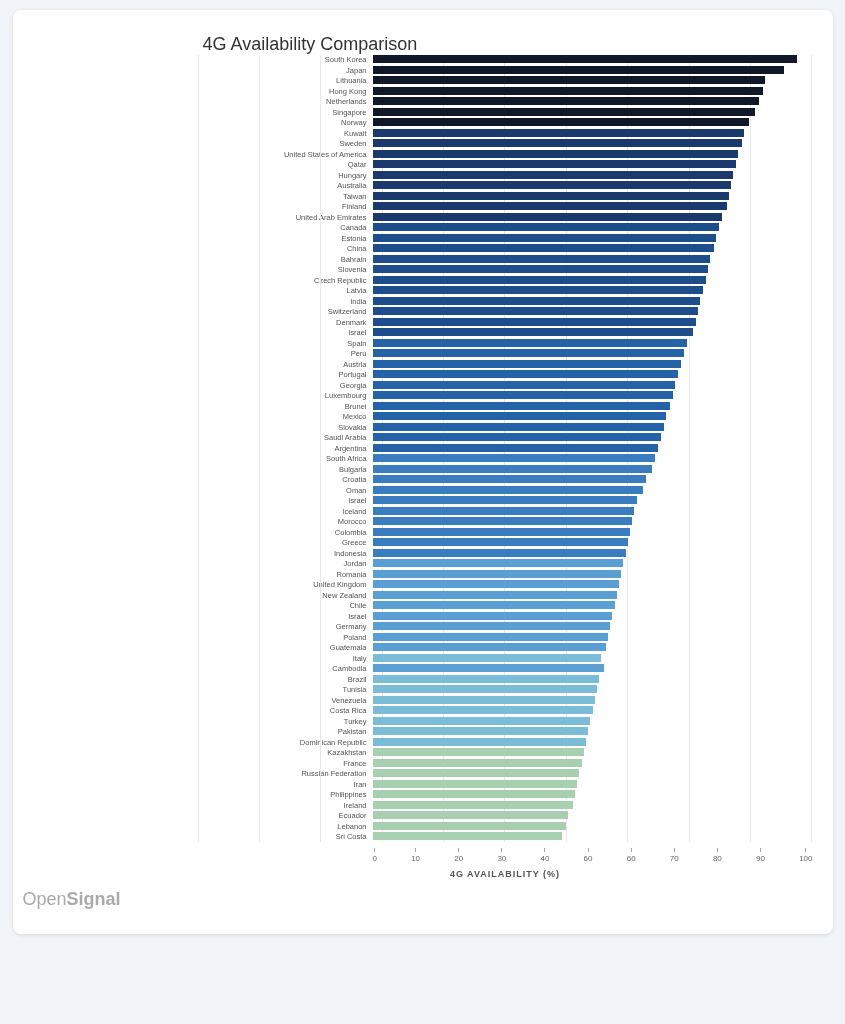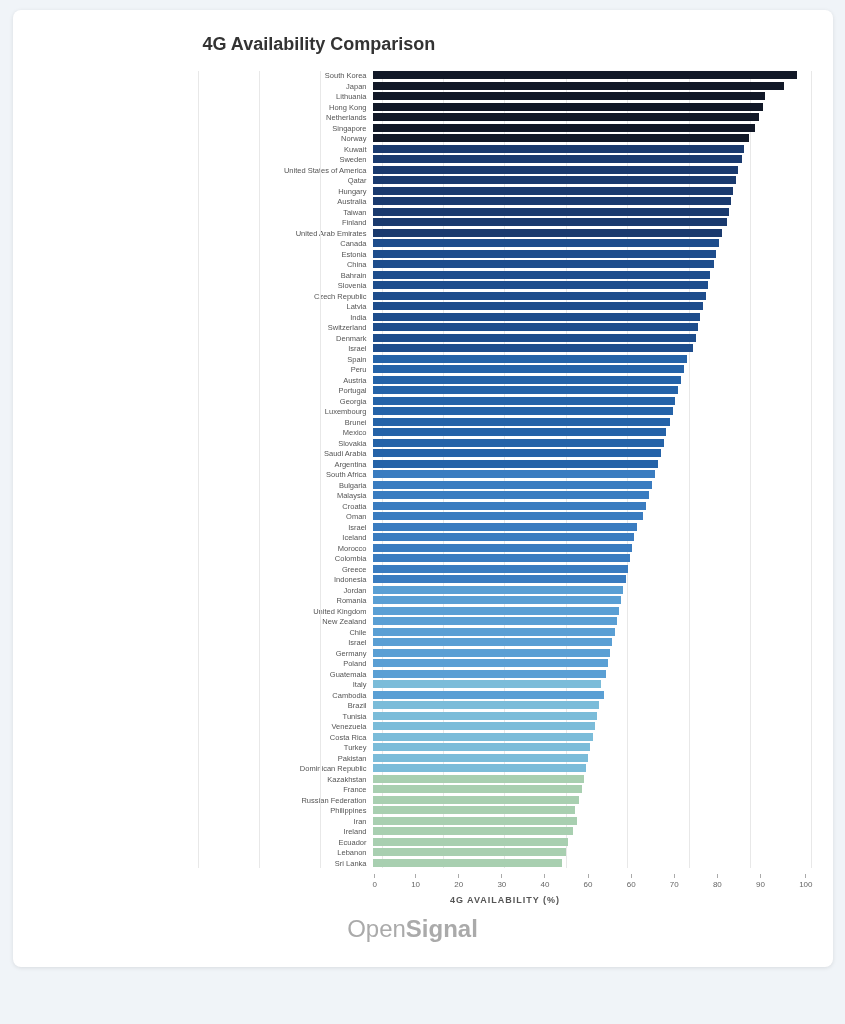"4G Availability Comparison" .chart-title { font-weight: 700 -> 400; margin-bottom: 16px -> none }
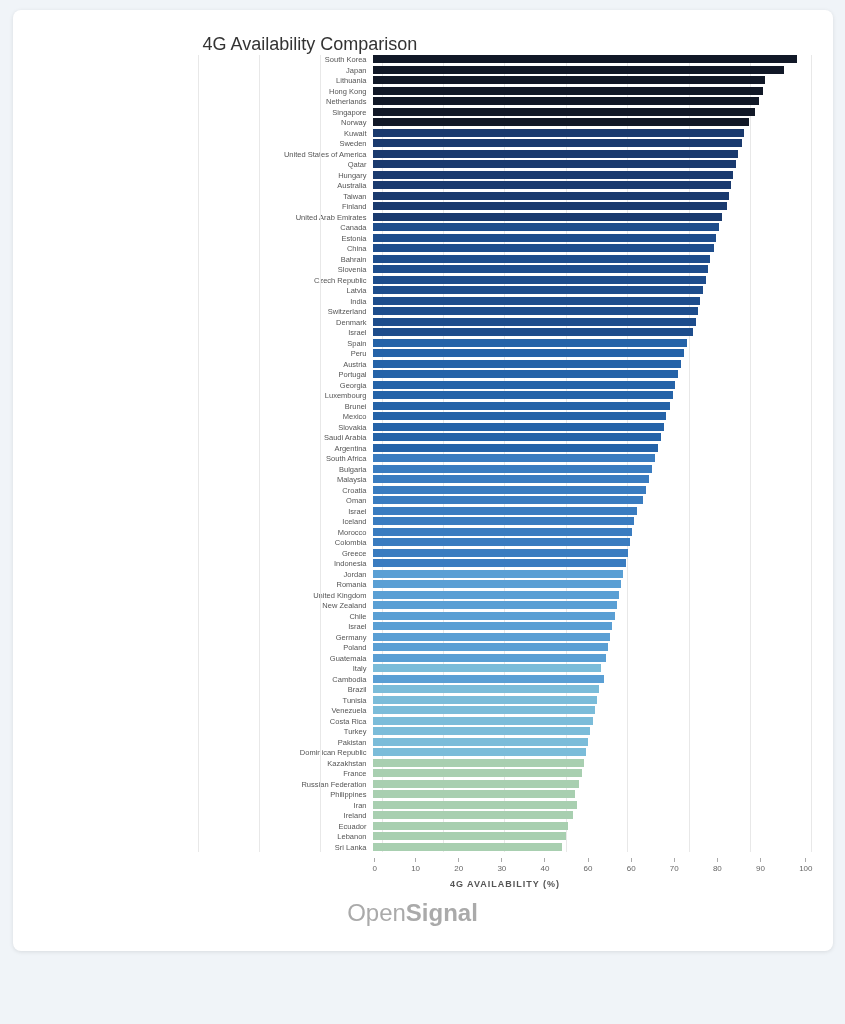"Malaysia" div.bar-row { html: <div> <div>Malaysia</div> <div> <div></div> </div> </div> -> none }
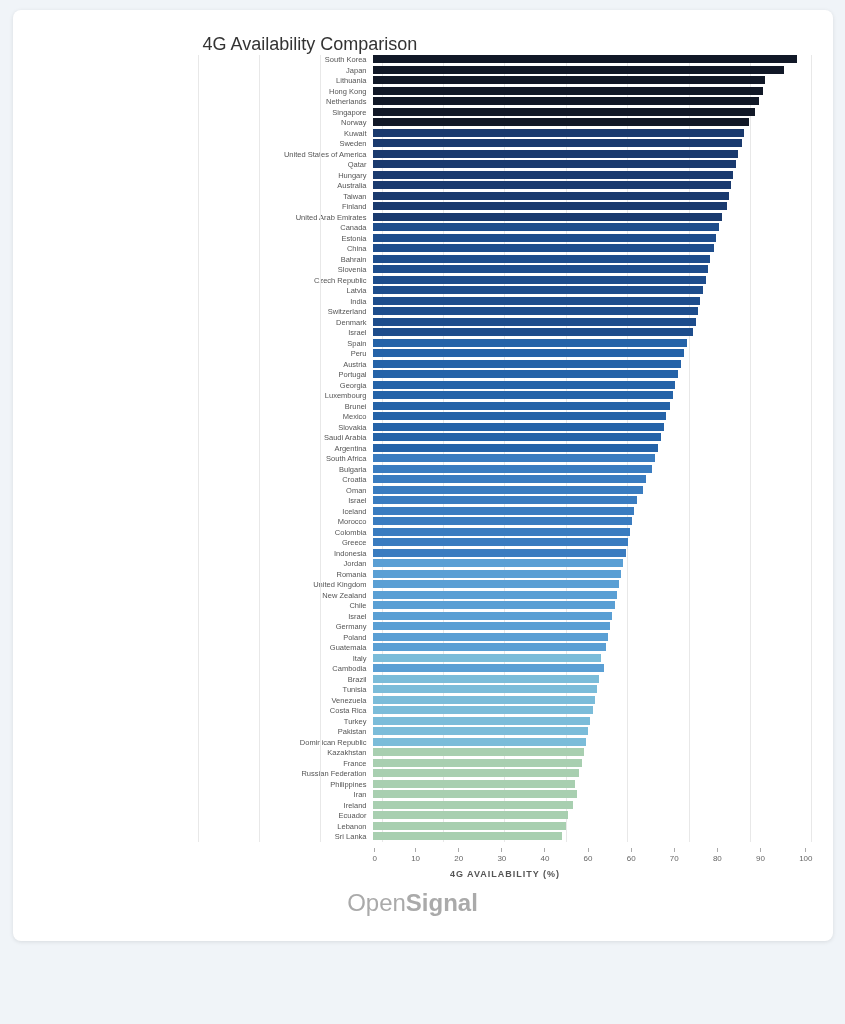"Philippines" div.bar-row { order: before "Iran" -> after "Iran" }
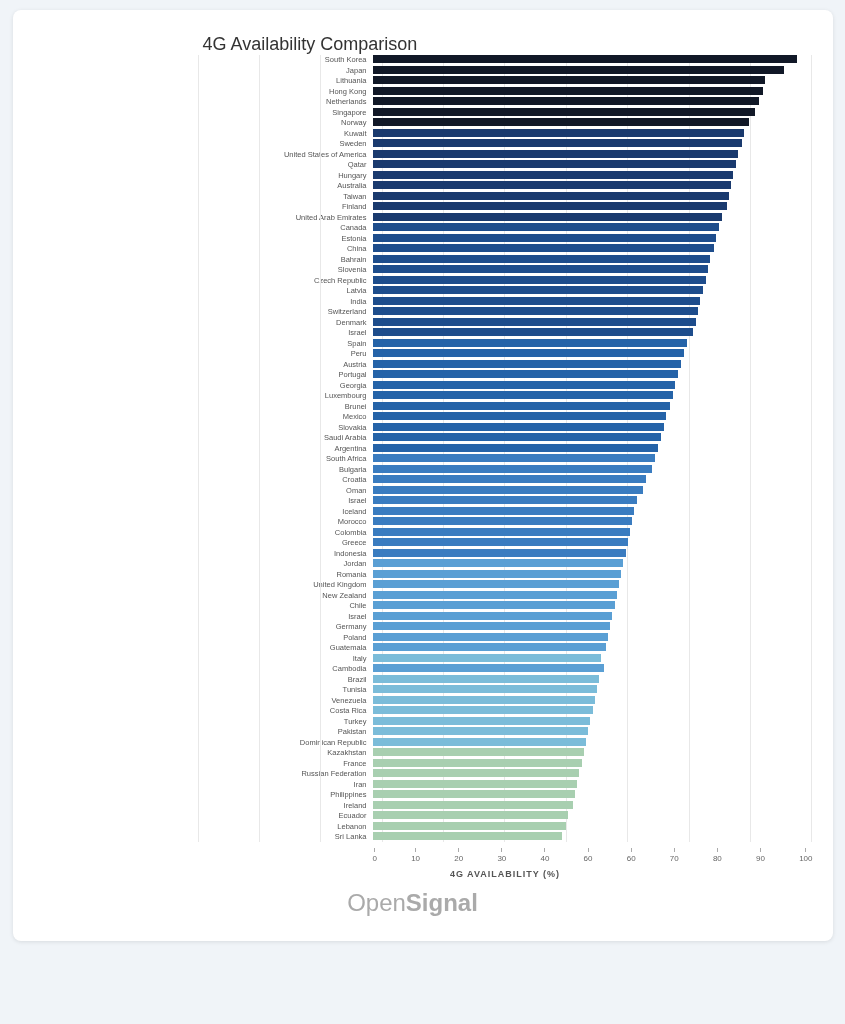"Sri Lanka" div.bar-label { text: Lanka -> Costa }
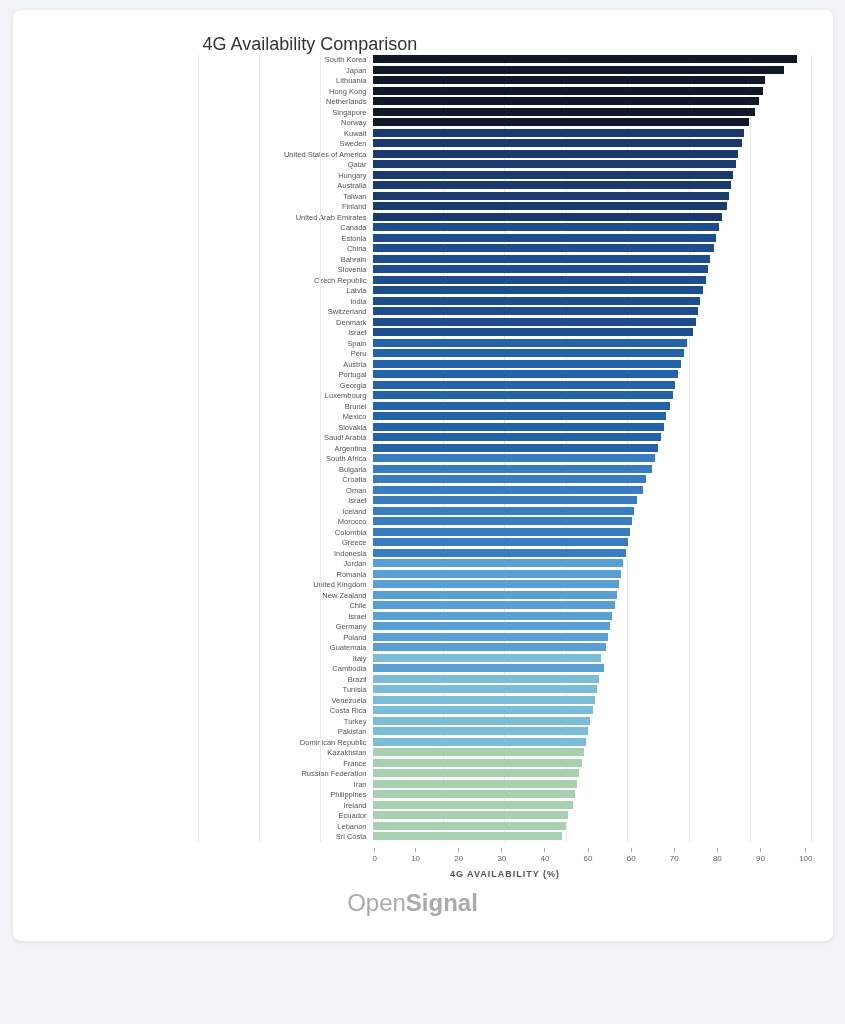"OpenSignal" .opensignal-logo { font-size: 24px -> 18px; text-align: center -> left }
